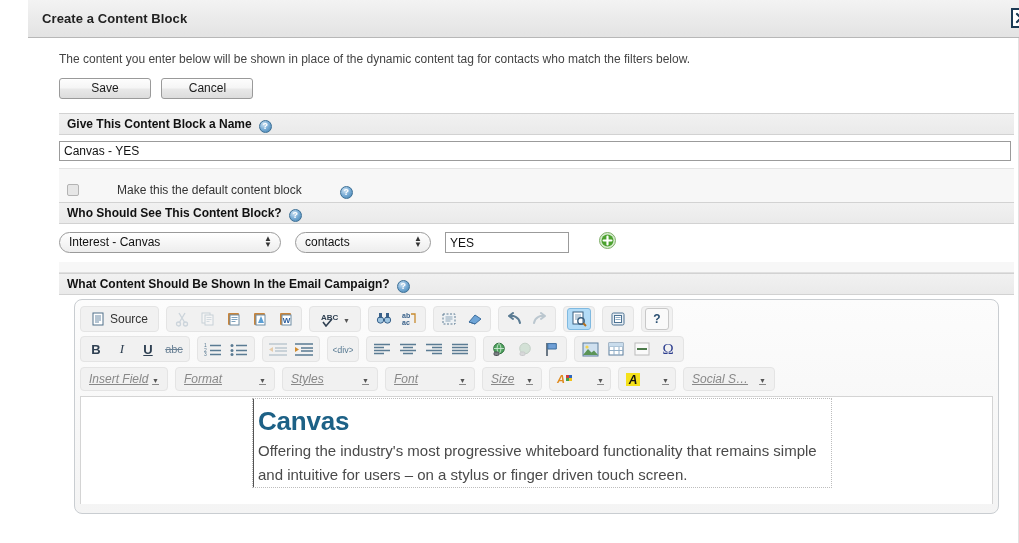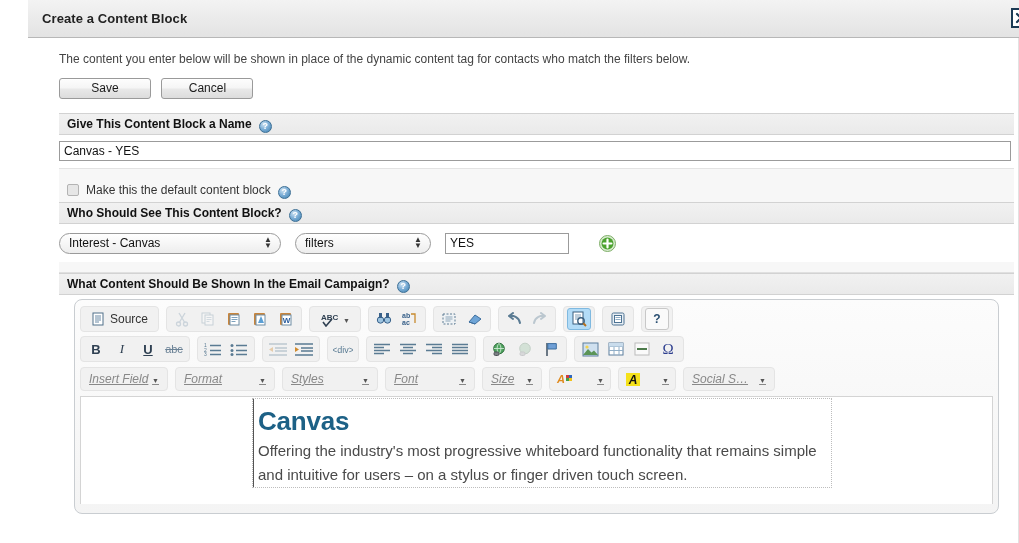"Make this the default content" .checkrow { gap: none -> 31px }
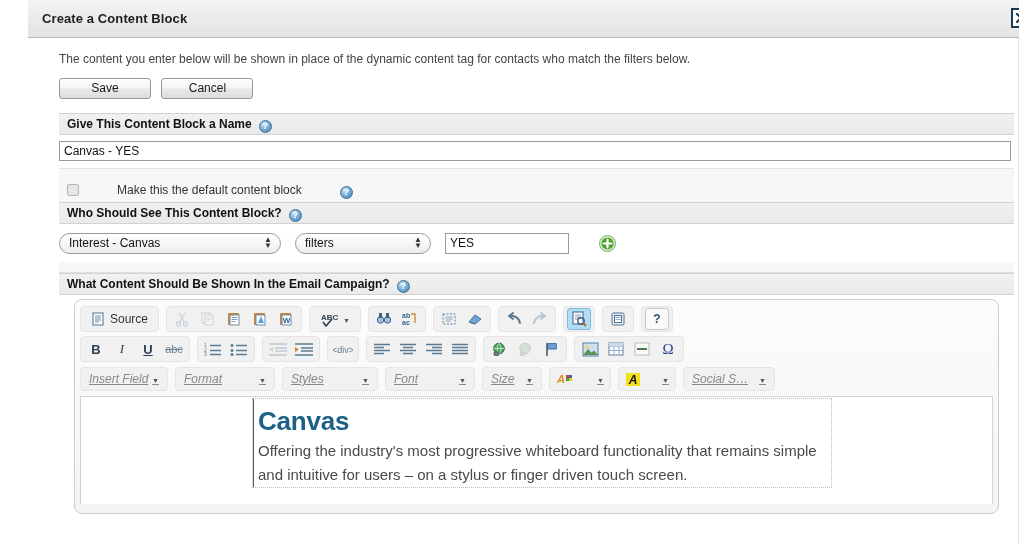"Interest - Canvas" .filterrow { align-items: center -> none }
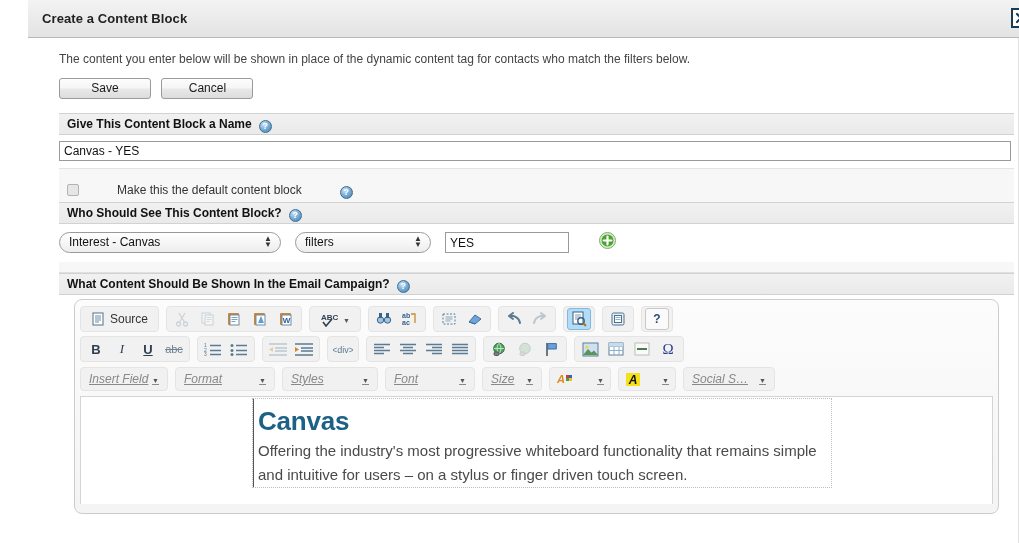"filters" span { text: filters -> contacts }
